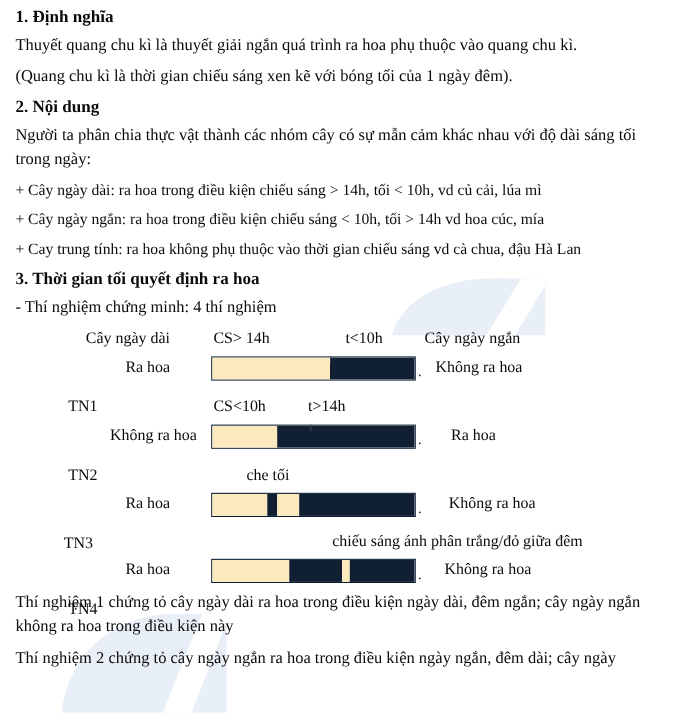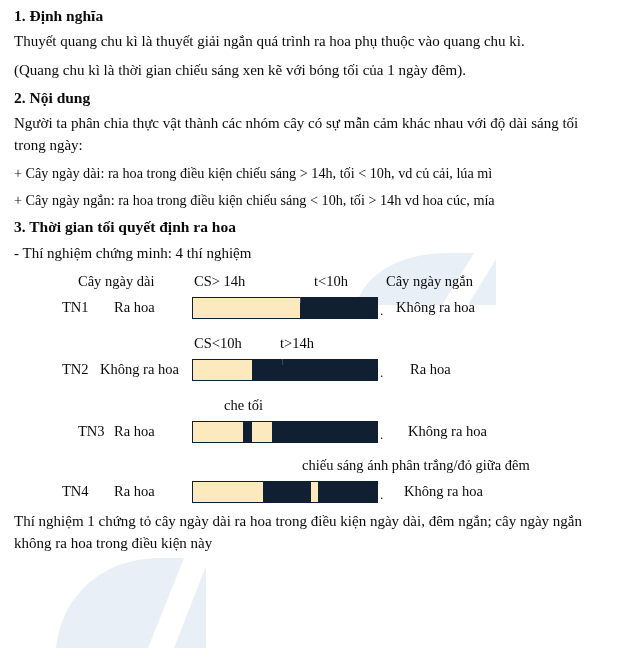"+ Cay trung tính: ra" p.para { html: none -> <p>+ Cay trung tính: ra hoa không phụ thuộc vào thời gian chiếu sáng vd cà chua, đậu Hà Lan</p> }
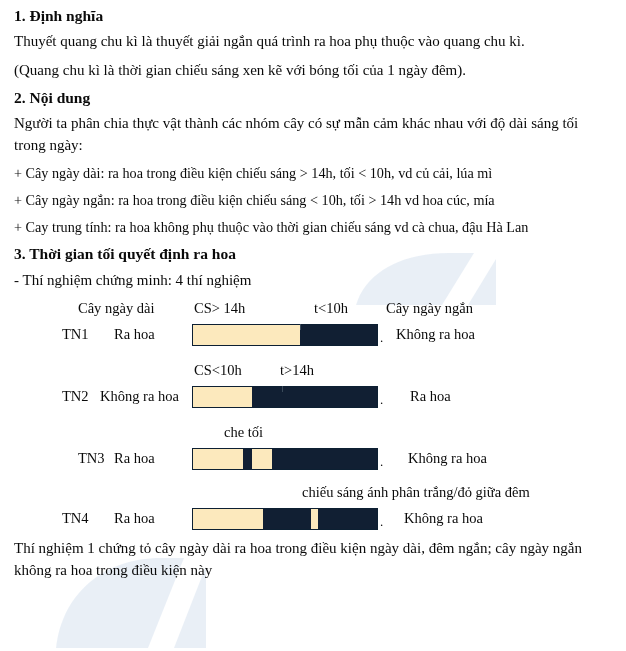"TN1" .dg-row-name { margin-top: none -> 36px }
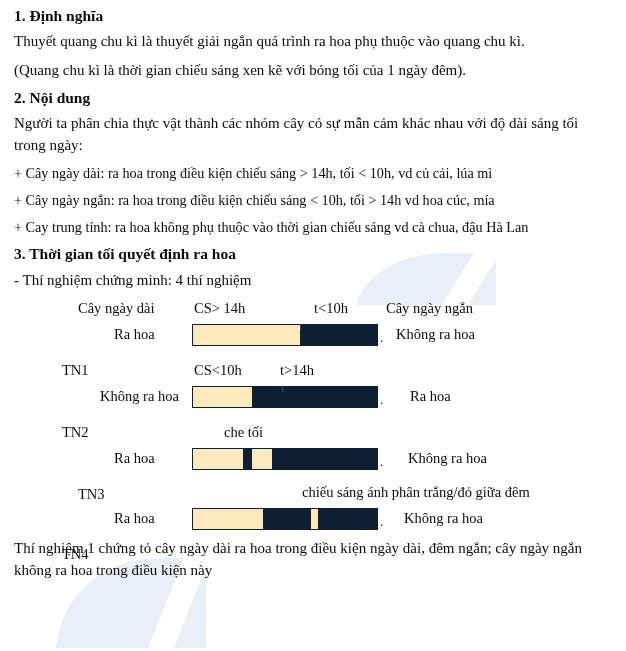"TN3" div.dg-row-name { left: 64px -> 44px }
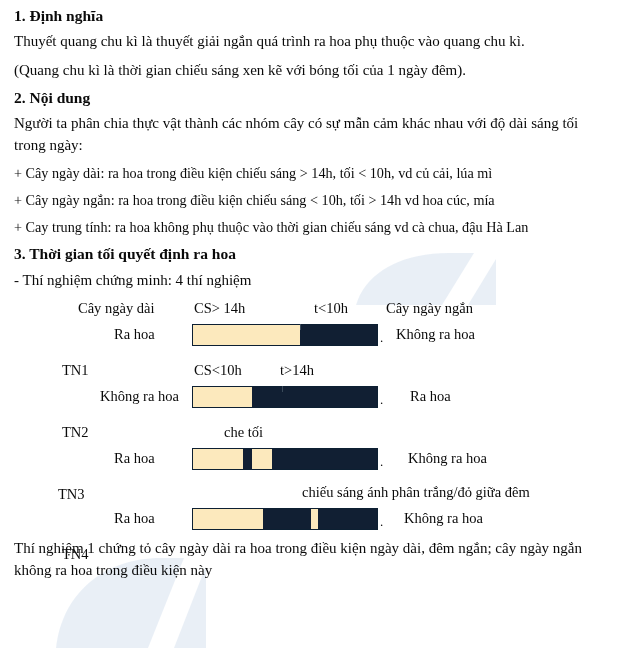"Thí nghiệm 2 chứng tỏ" p.footpara { html: none -> <p>Thí nghiệm 2 chứng tỏ cây ngày ngắn ra hoa trong điều kiện ngày ngắn, đêm dài; cây ngày</p> }
